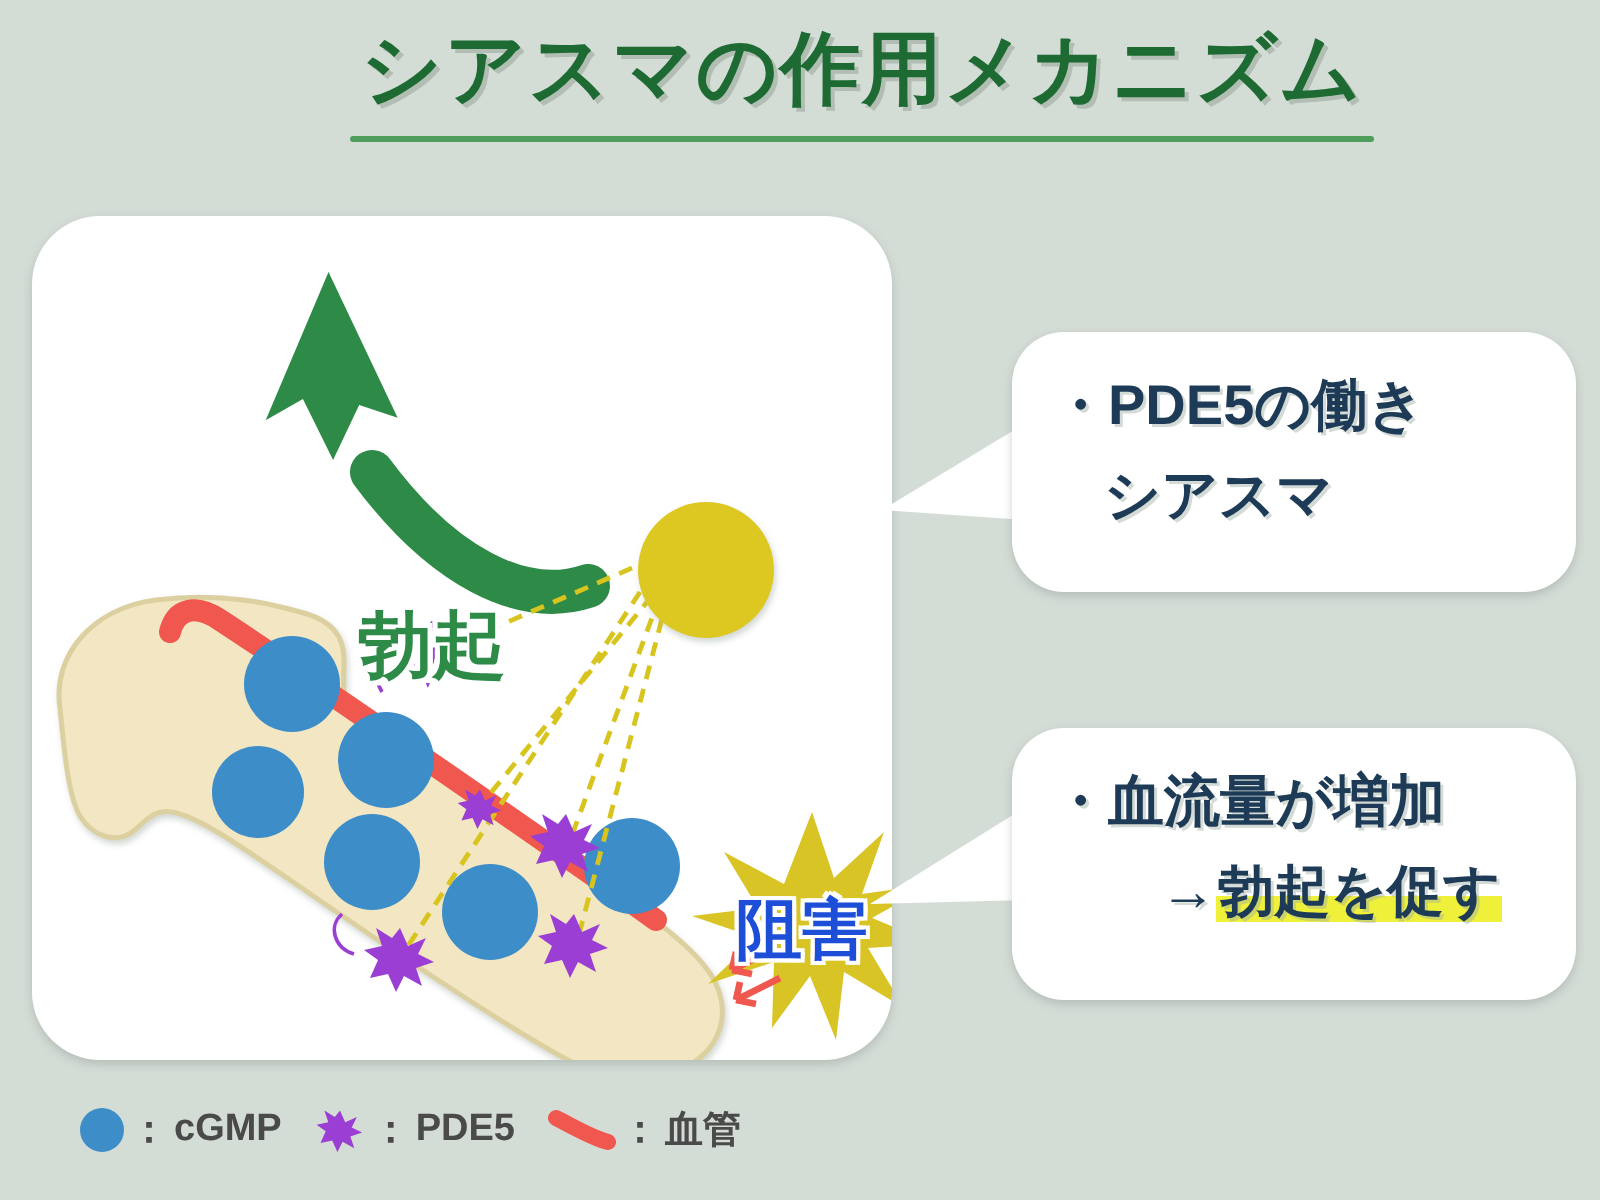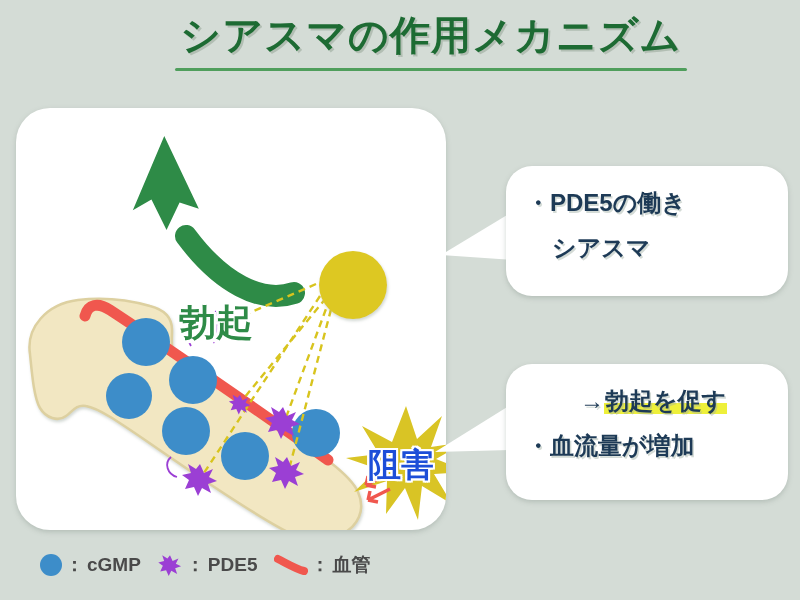"・PDE5の働き" .callout-line { font-size: 24px -> 28px }
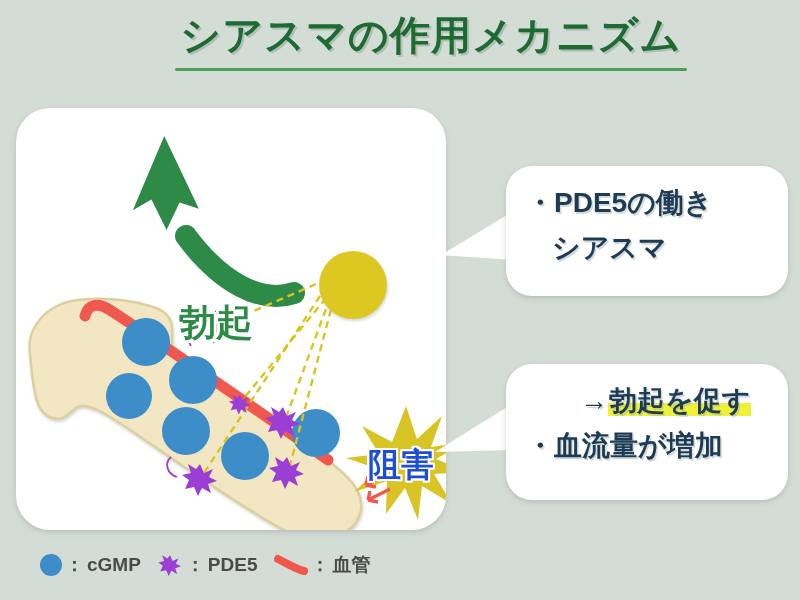"→勃起を促す" div.callout-line { order: before "・血流量が増加" -> after "・血流量が増加" }
